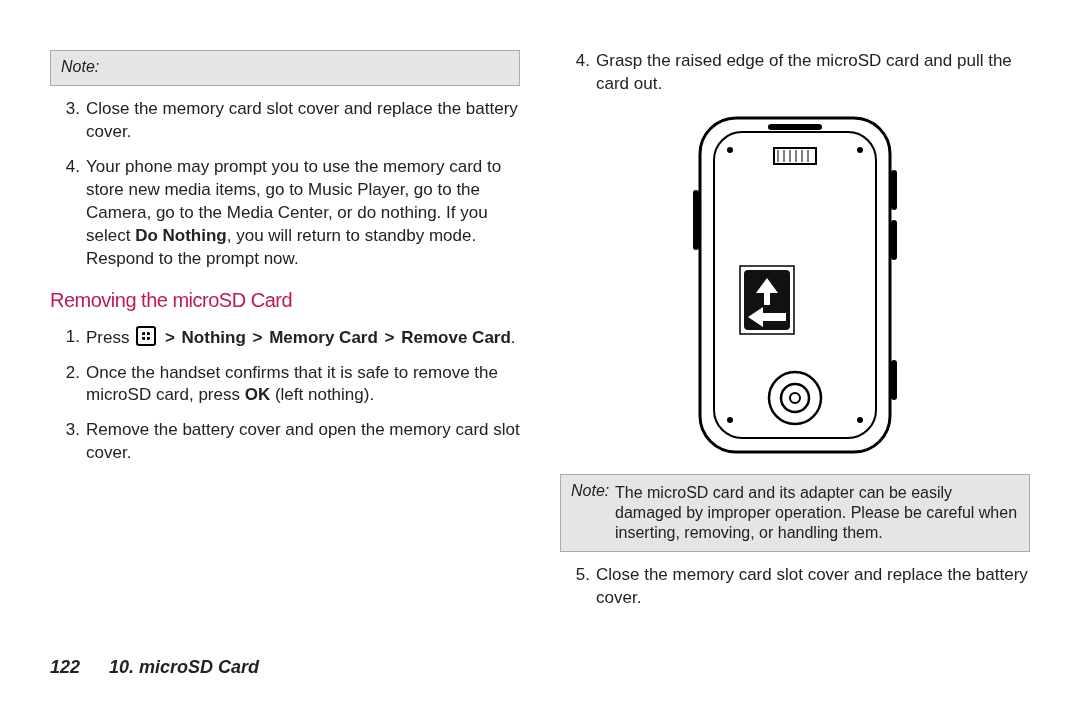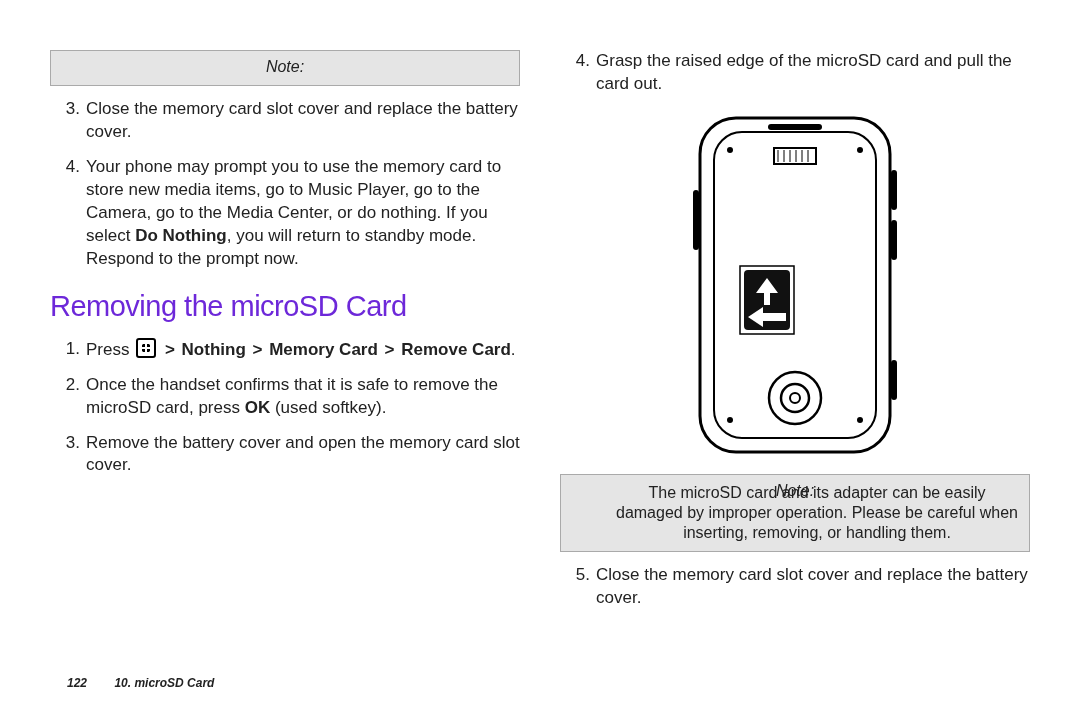"Note:" .note-box { text-align: center -> none }
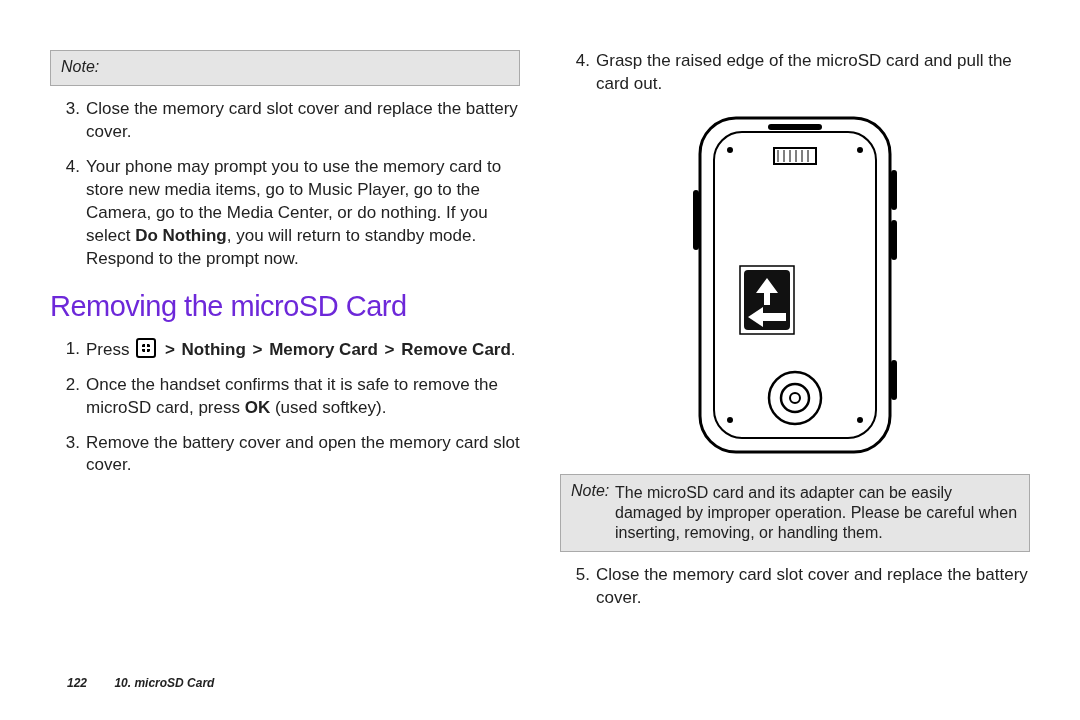"Removing the microSD Card" .h2 { color: #6d28d9 -> #be185d; font-size: 29px -> 20px }
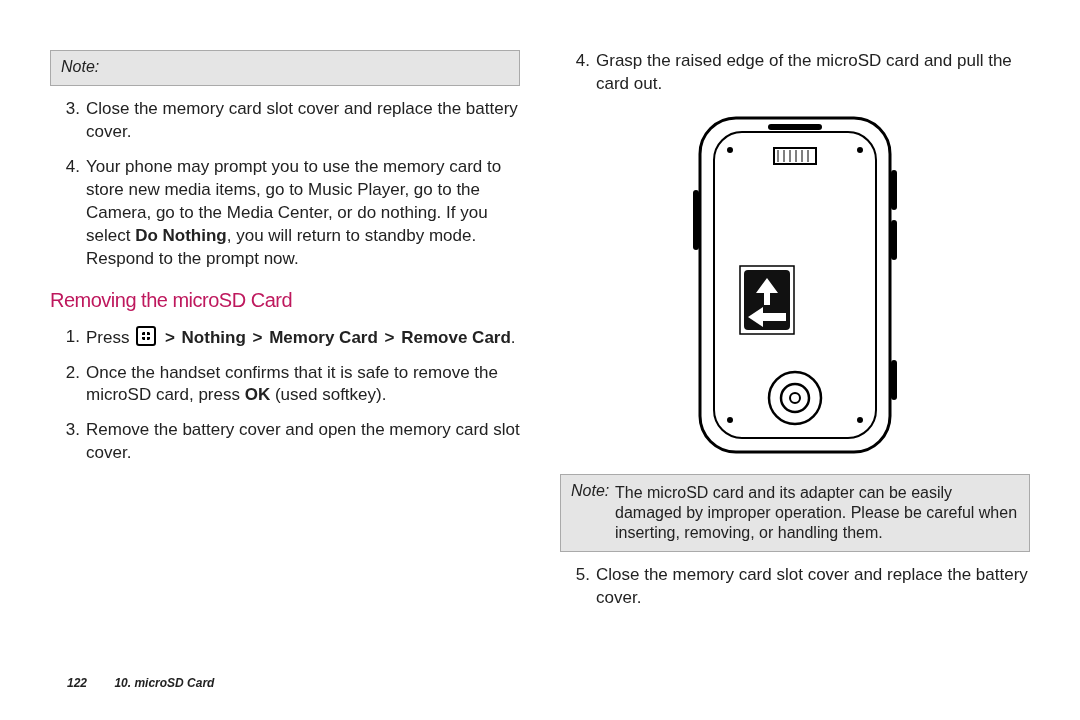"(used softkey)." span { text: used softkey -> left nothing }
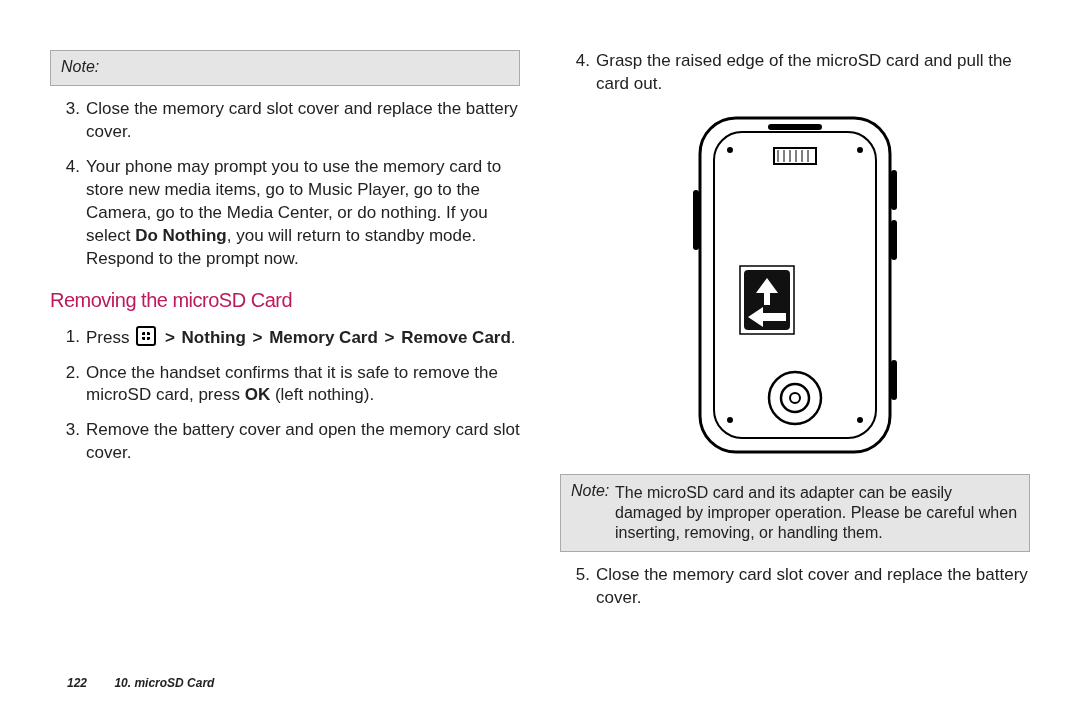"122 10. microSD Card" .footer { bottom: 30px -> 42px; font-size: 12px -> 18px; margin-left: 17px -> none }
